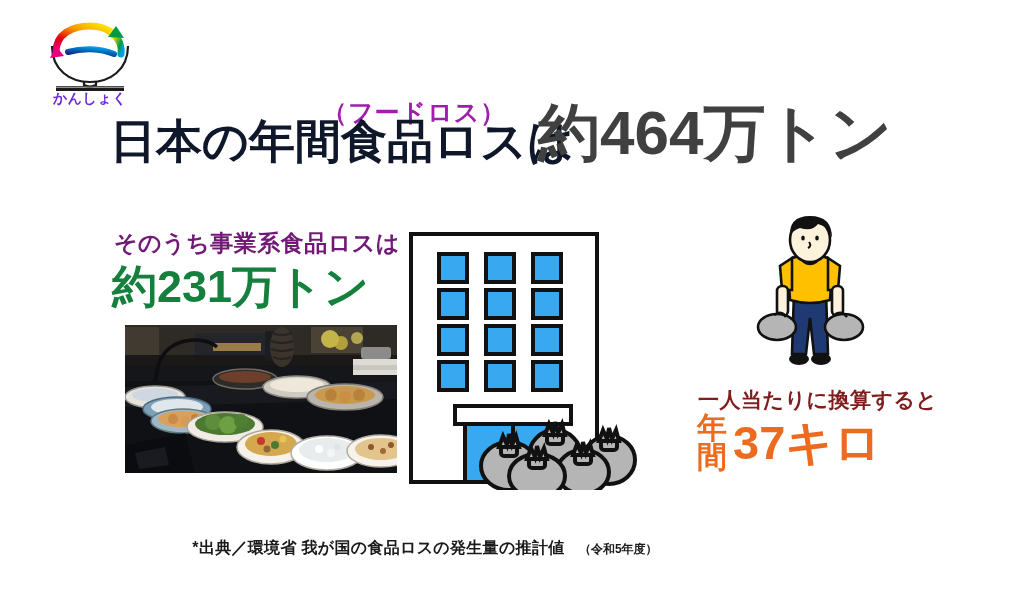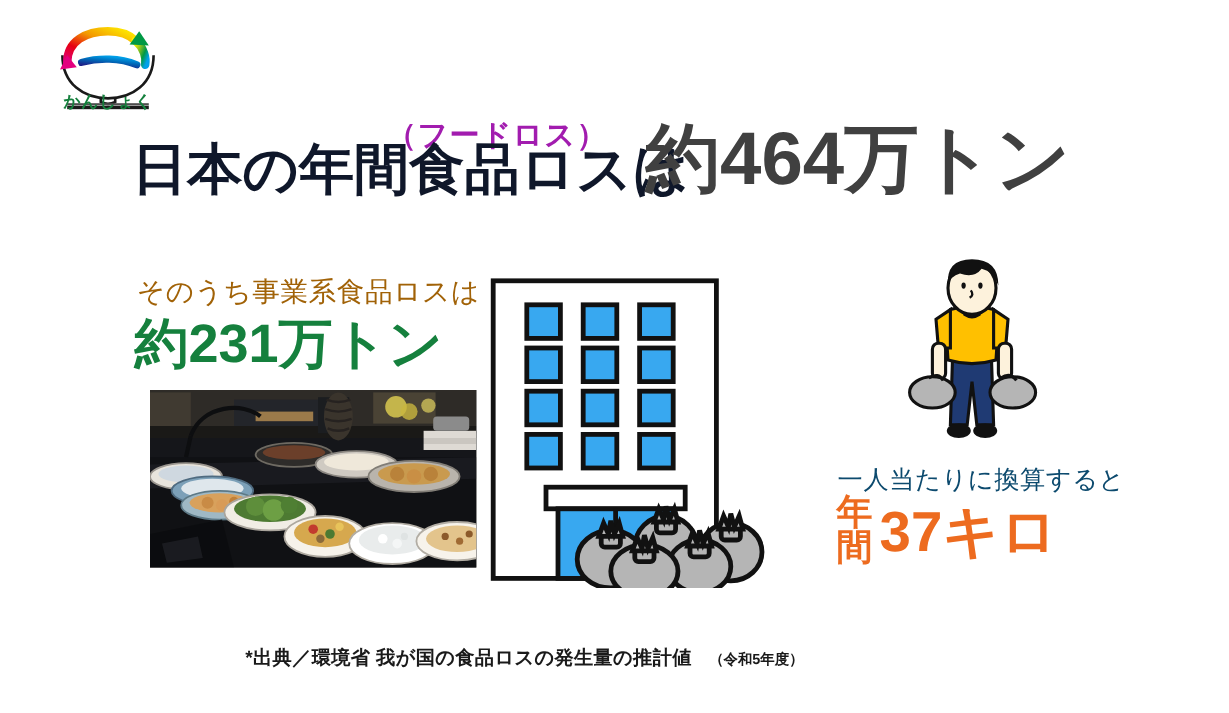"かんしょく" #logo-text { color: #15803d -> #6d28d9; top: 58px -> 72px }
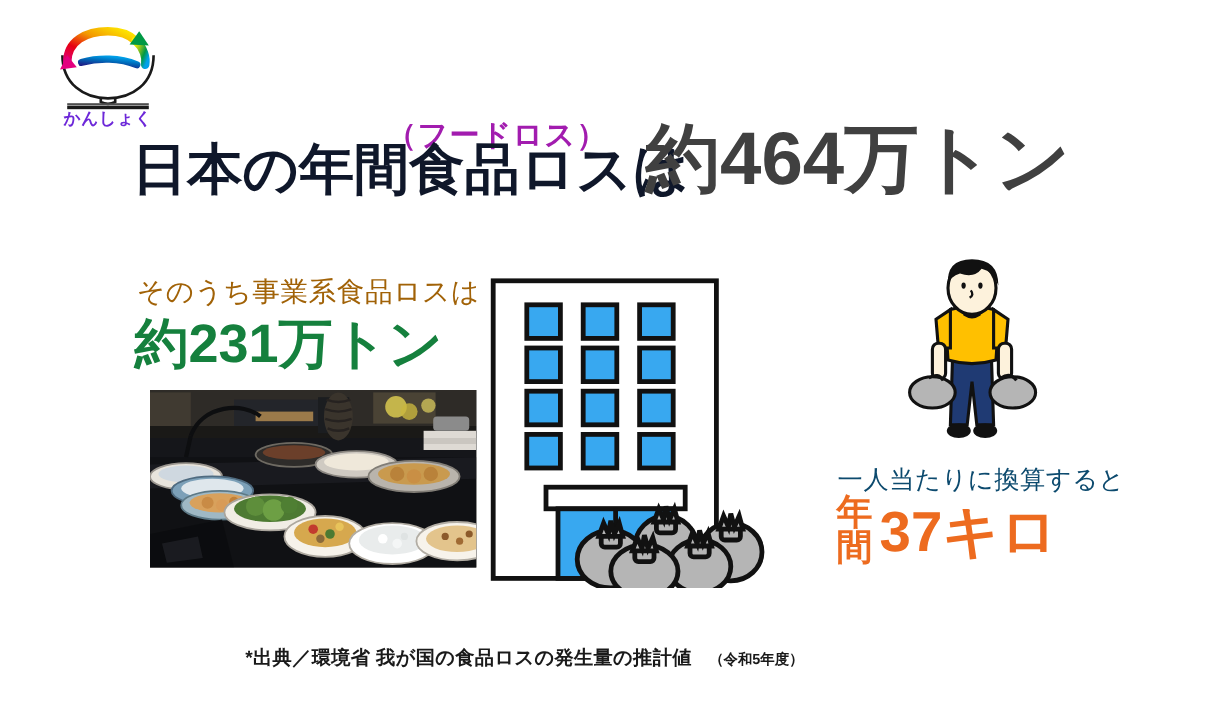"そのうち事業系食品ロスは" #left-label { color: #a16207 -> #701a75; font-weight: 400 -> 700 }
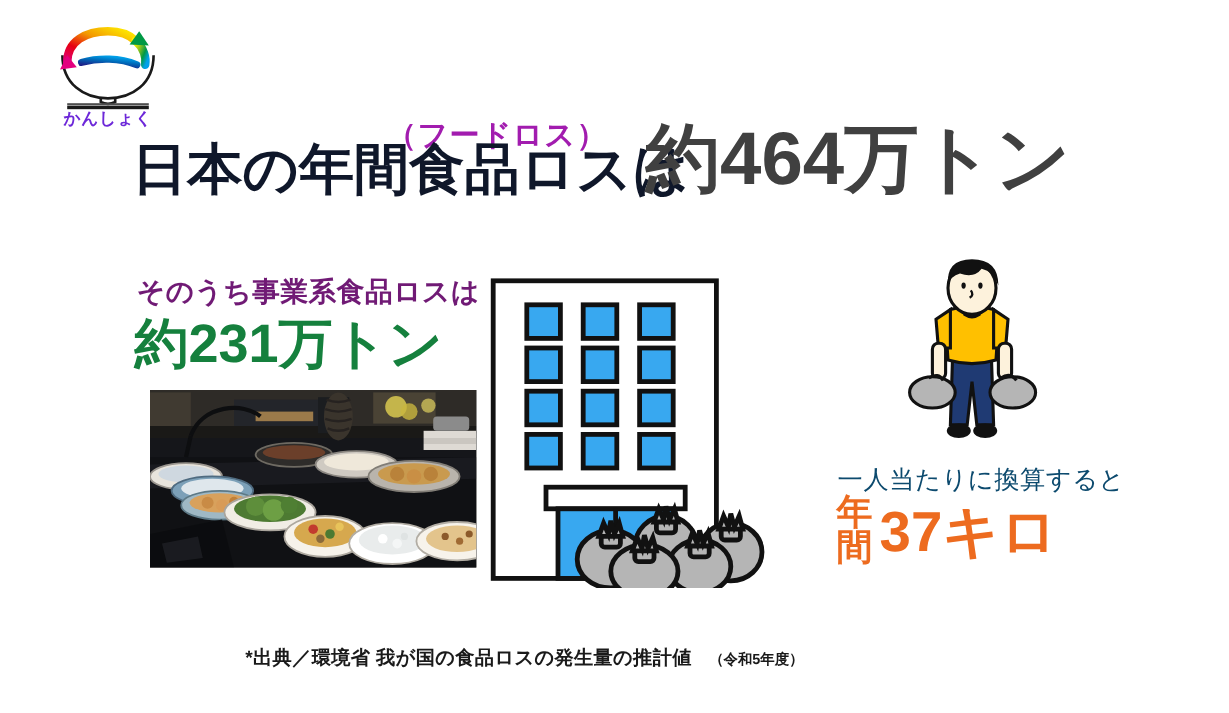"一人当たりに換算すると" #right-label { color: #0c4a6e -> #7f1d1d; font-weight: 400 -> 700 }
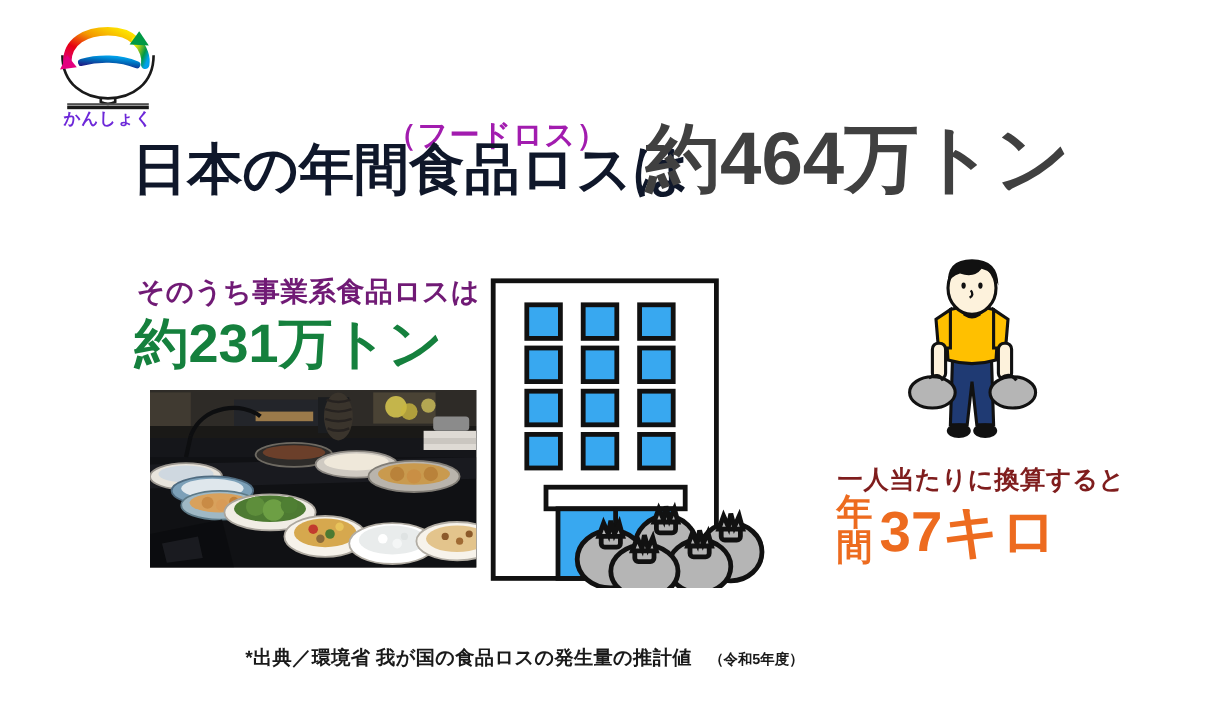"*出典／環境省 我が国の食品ロスの発生量の推計値 （令和5年度）" #footnote { padding-left: 12px -> none }
